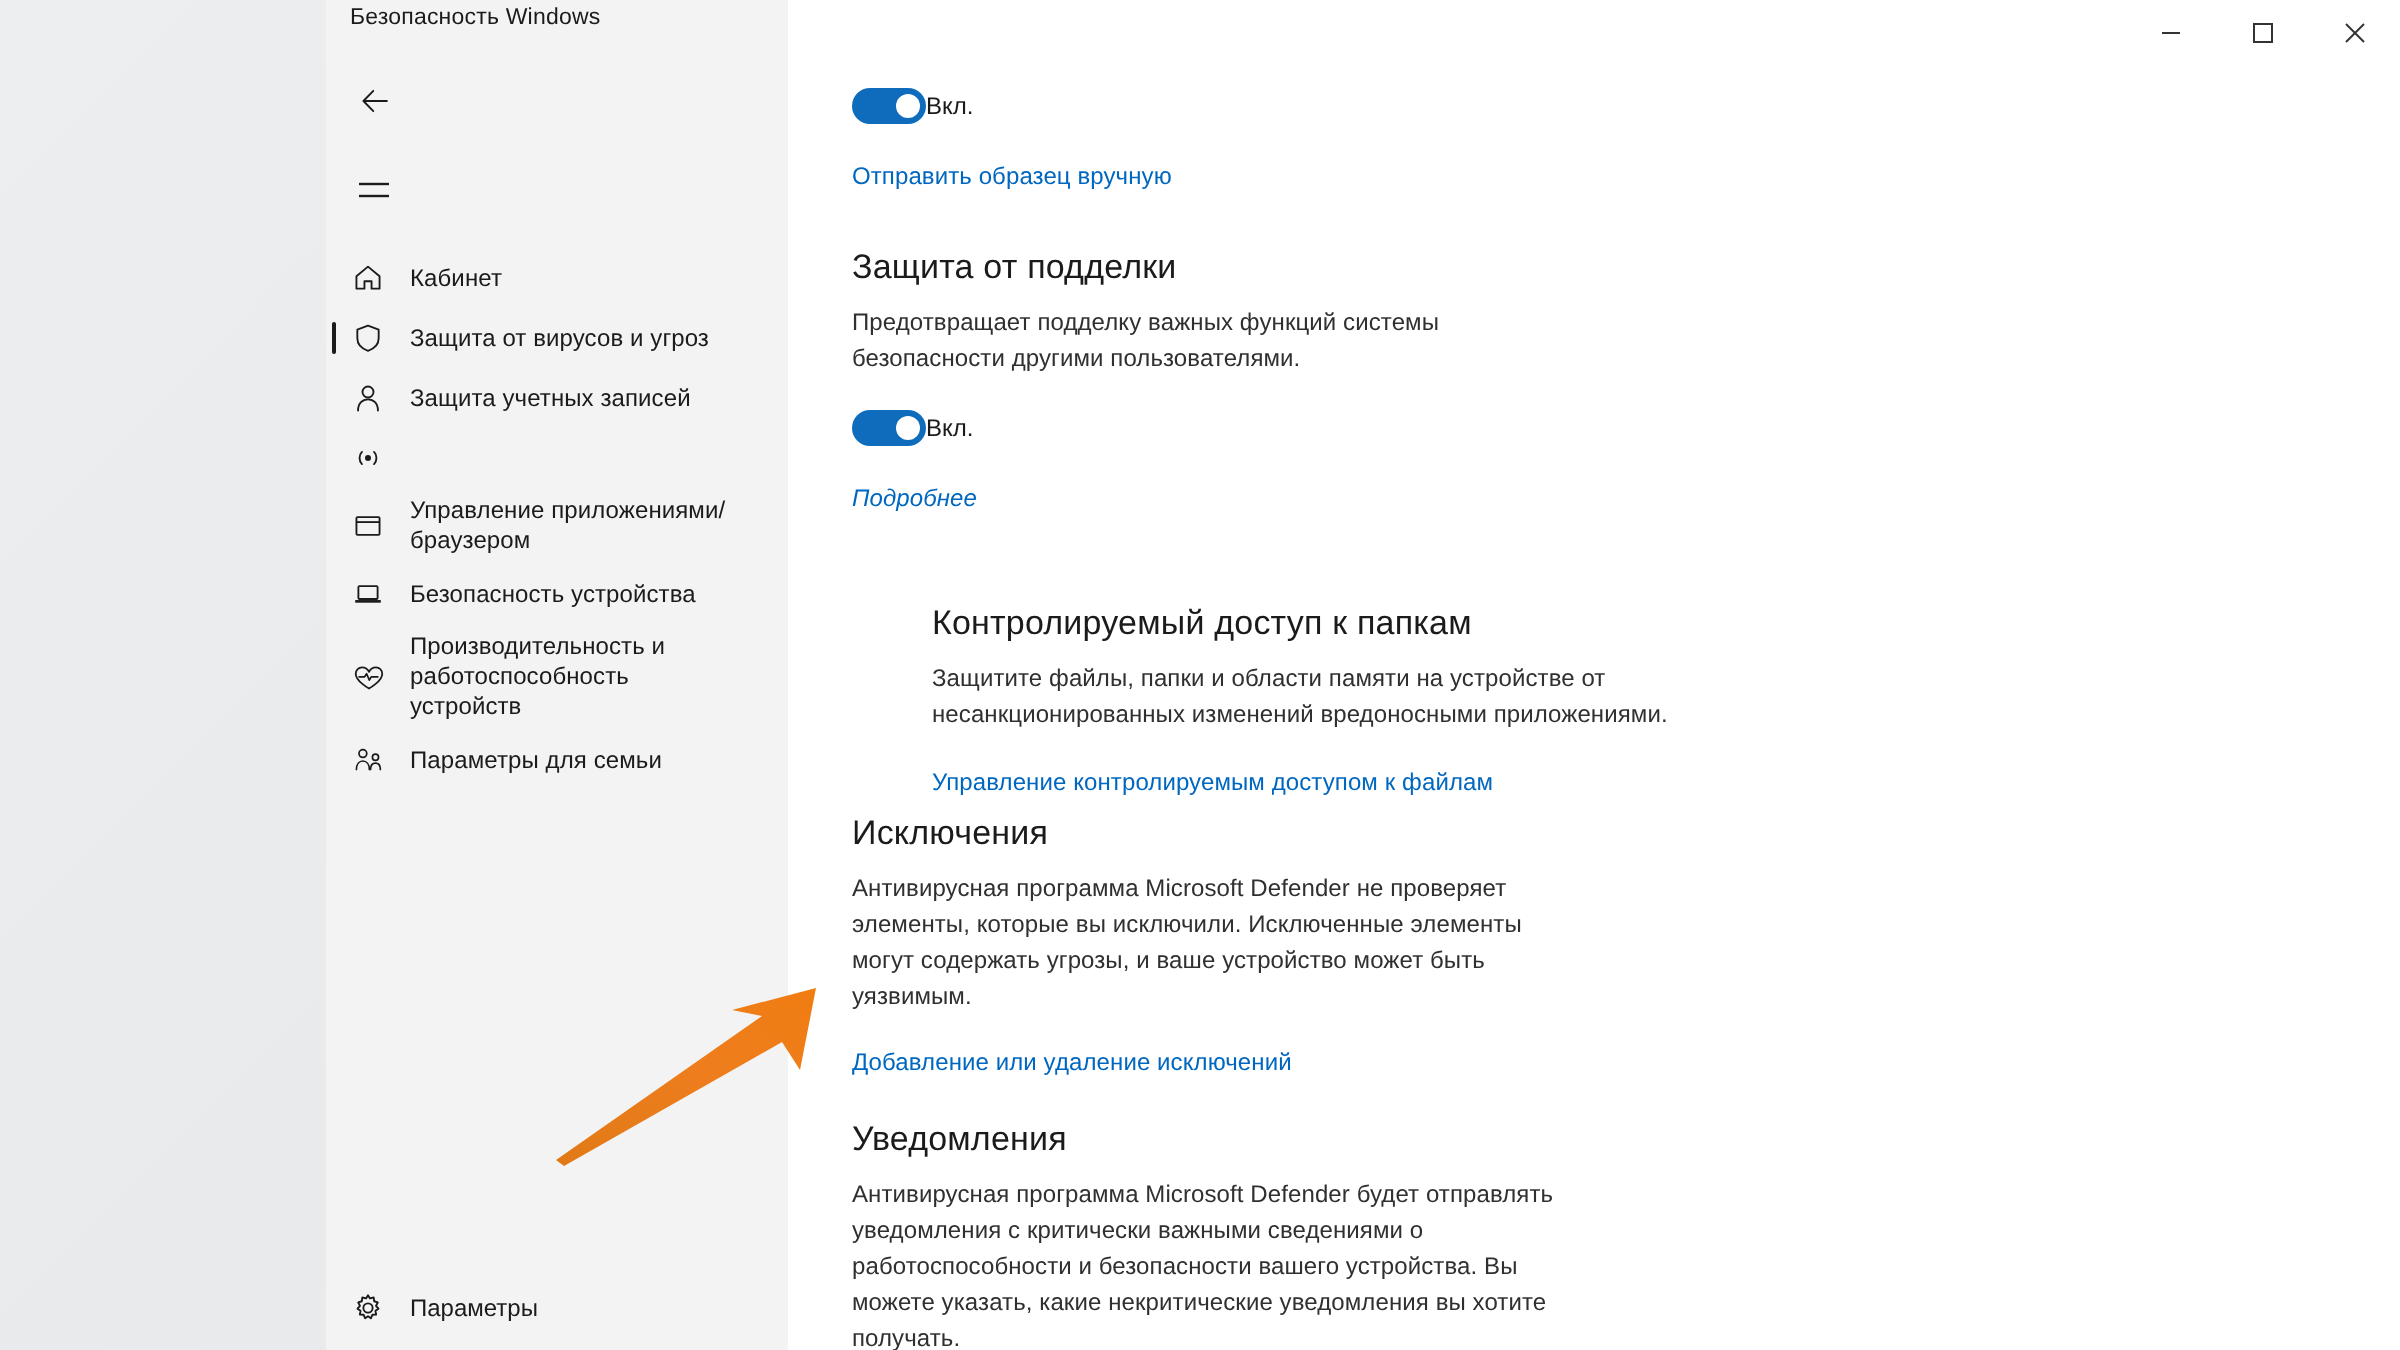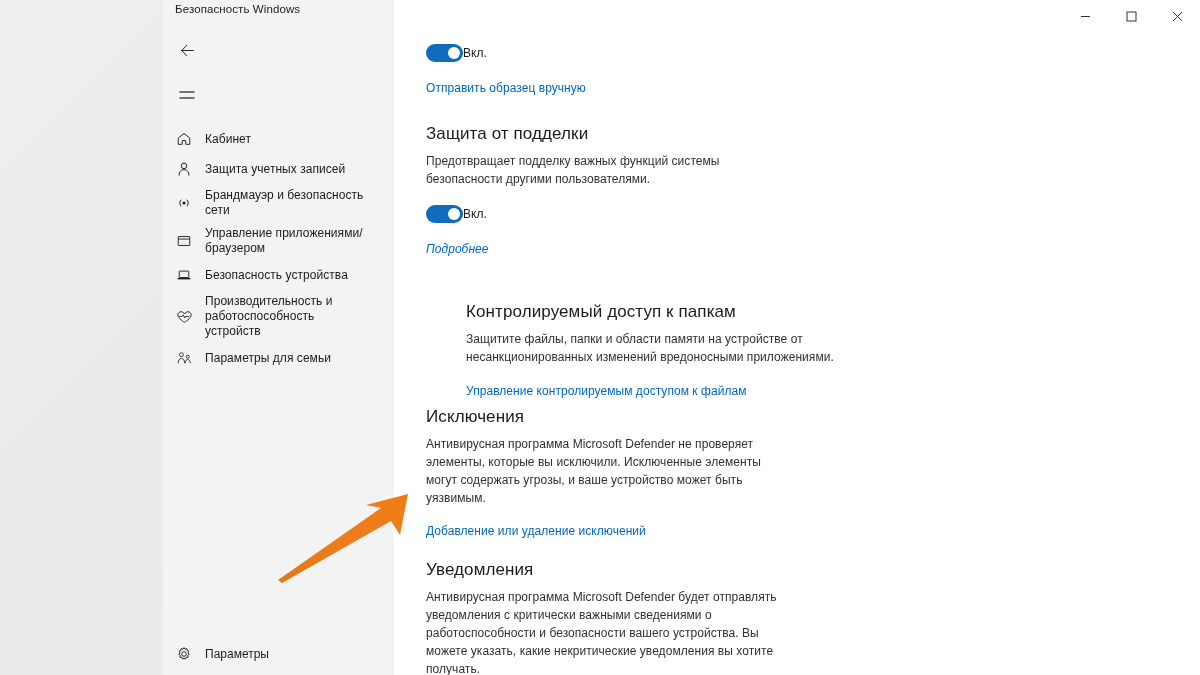"Защита от вирусов и угроз" div.nav-item { html: none -> <div> <span> <svg> <path></path> </svg> </span> <span>Защита от вирусов и угроз</span> </div> }
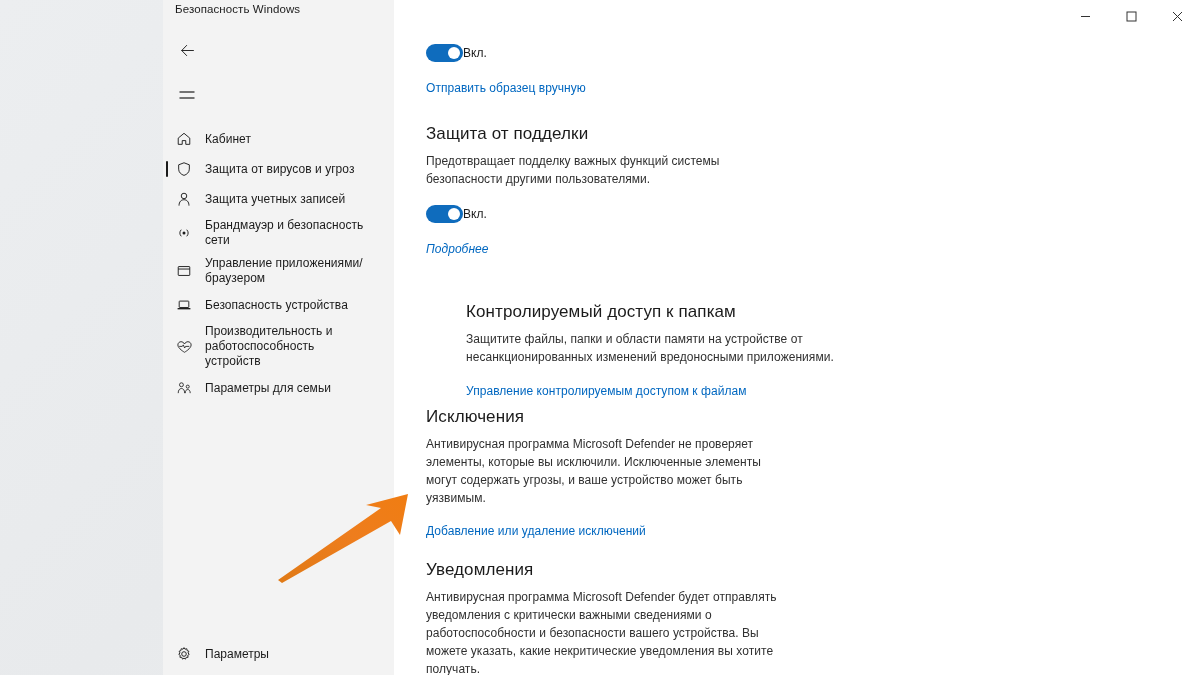"Брандмауэр и безопасность сети" span.nav-label { html: <span>Брандмауэр и безопасность сети</span> -> none }
